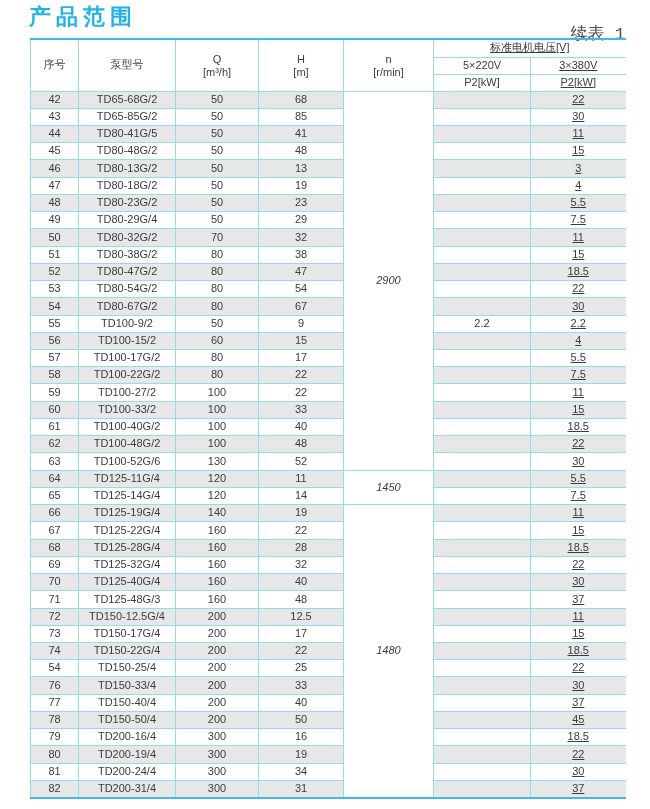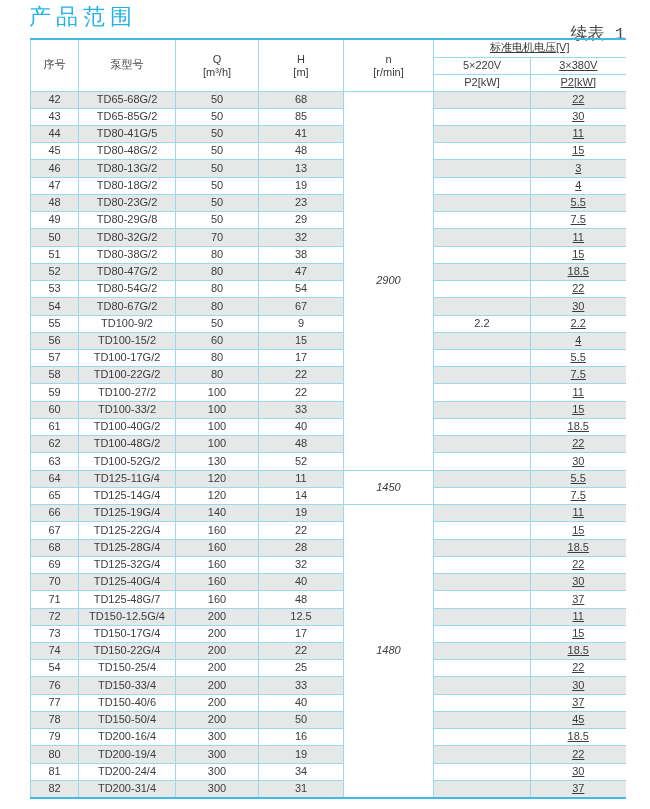"产品范围" .page-title { font-weight: normal -> bold }
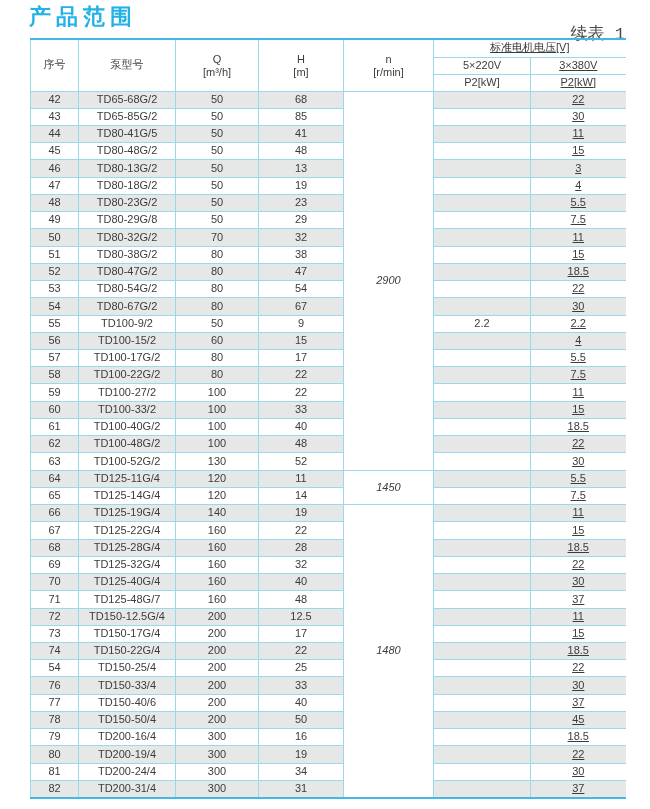"TD80-29G/8" td { text: TD80-29G/8 -> TD80-29G/4 }
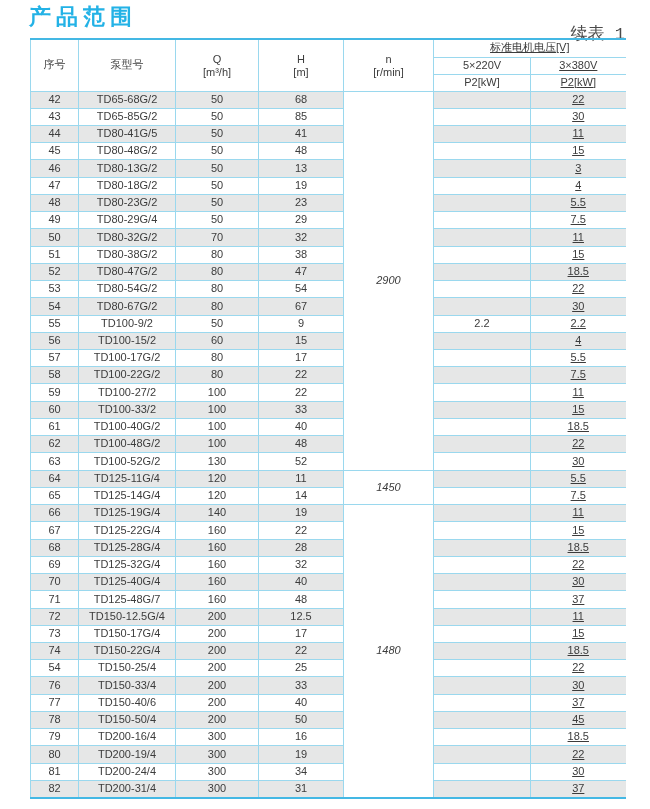"TD100-52G/2" td { text: TD100-52G/2 -> TD100-52G/6 }
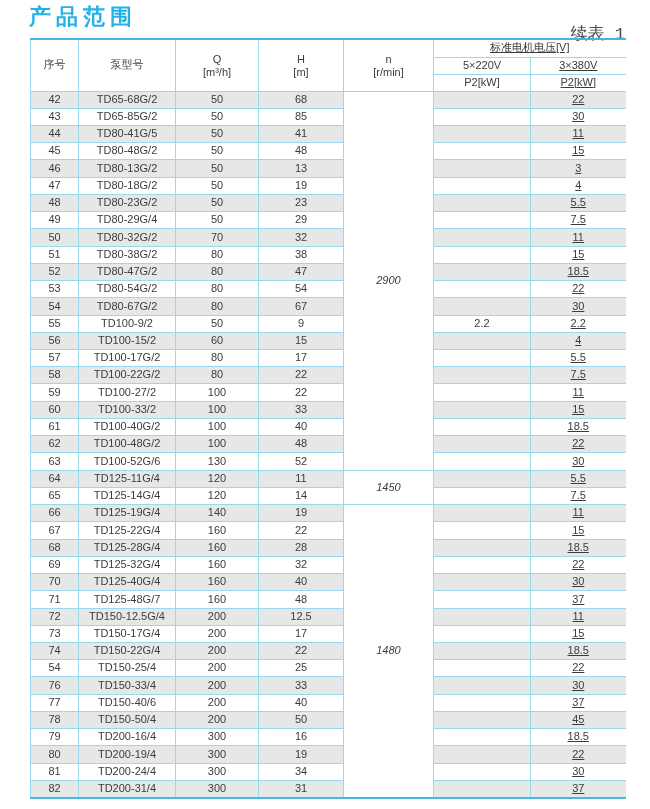"TD125-48G/7" td { text: TD125-48G/7 -> TD125-48G/3 }
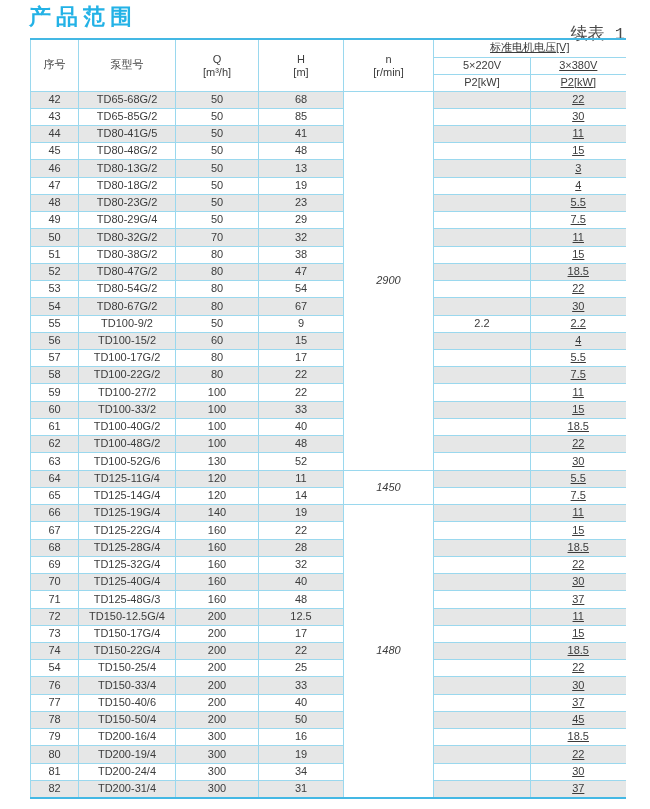"TD150-40/6" td { text: TD150-40/6 -> TD150-40/4 }
